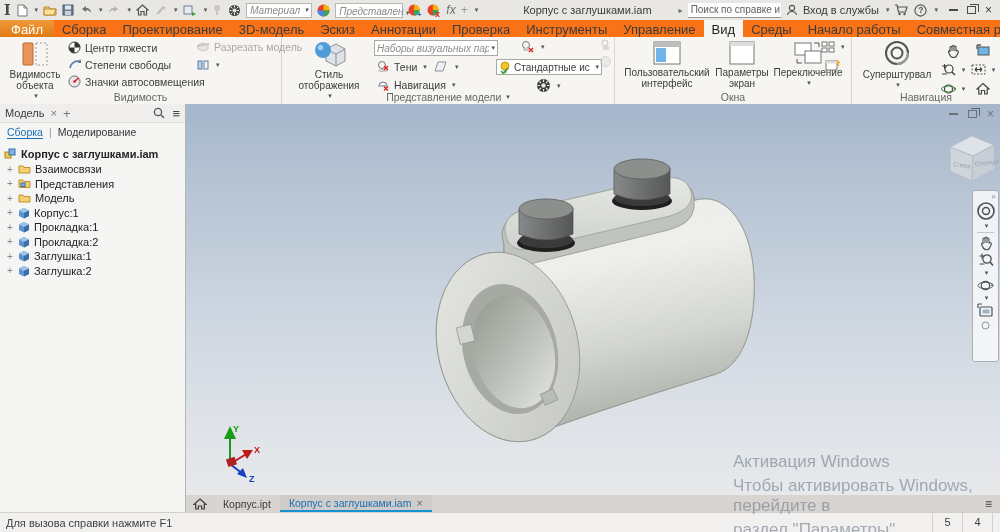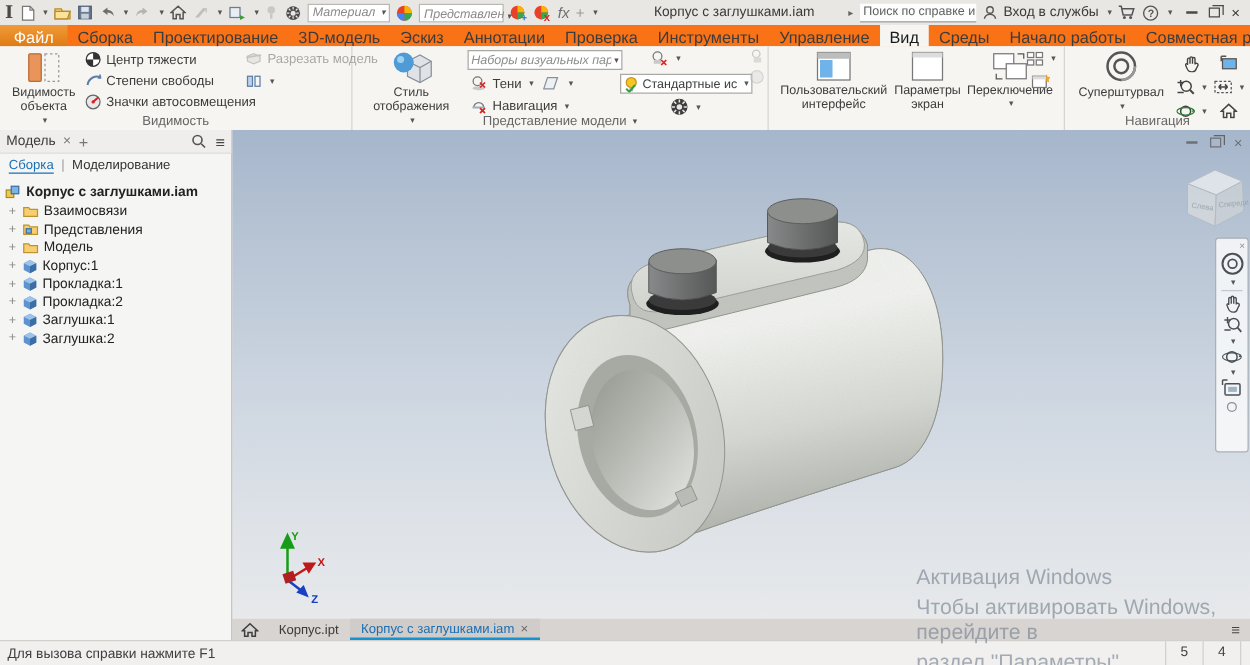"Окна" div.grp-label { html: none -> <div> <span>Окна</span> </div> }
